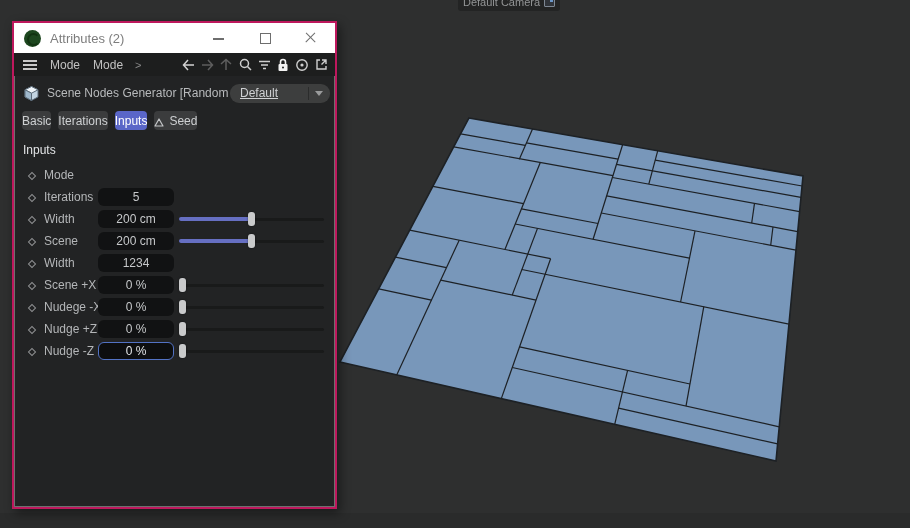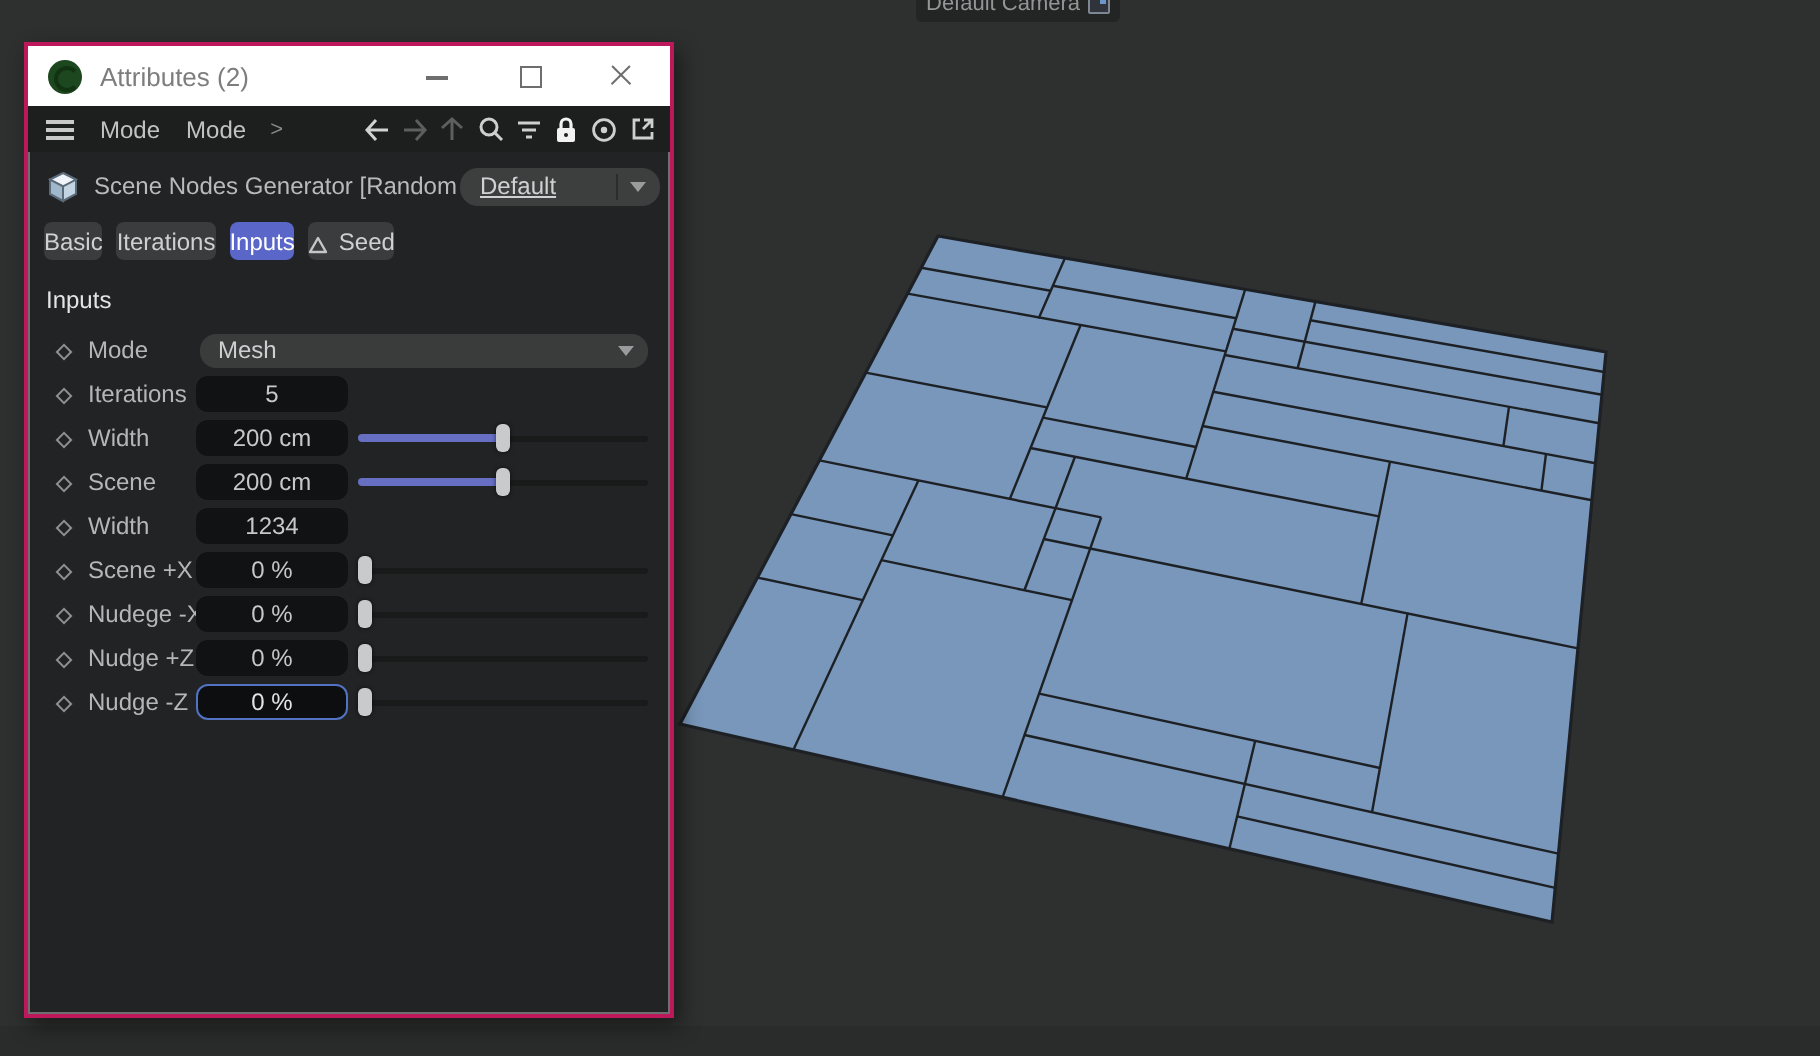"Mesh" div.mode-dropdown { html: <div> <span>Mesh</span> <span></span> </div> -> none }
